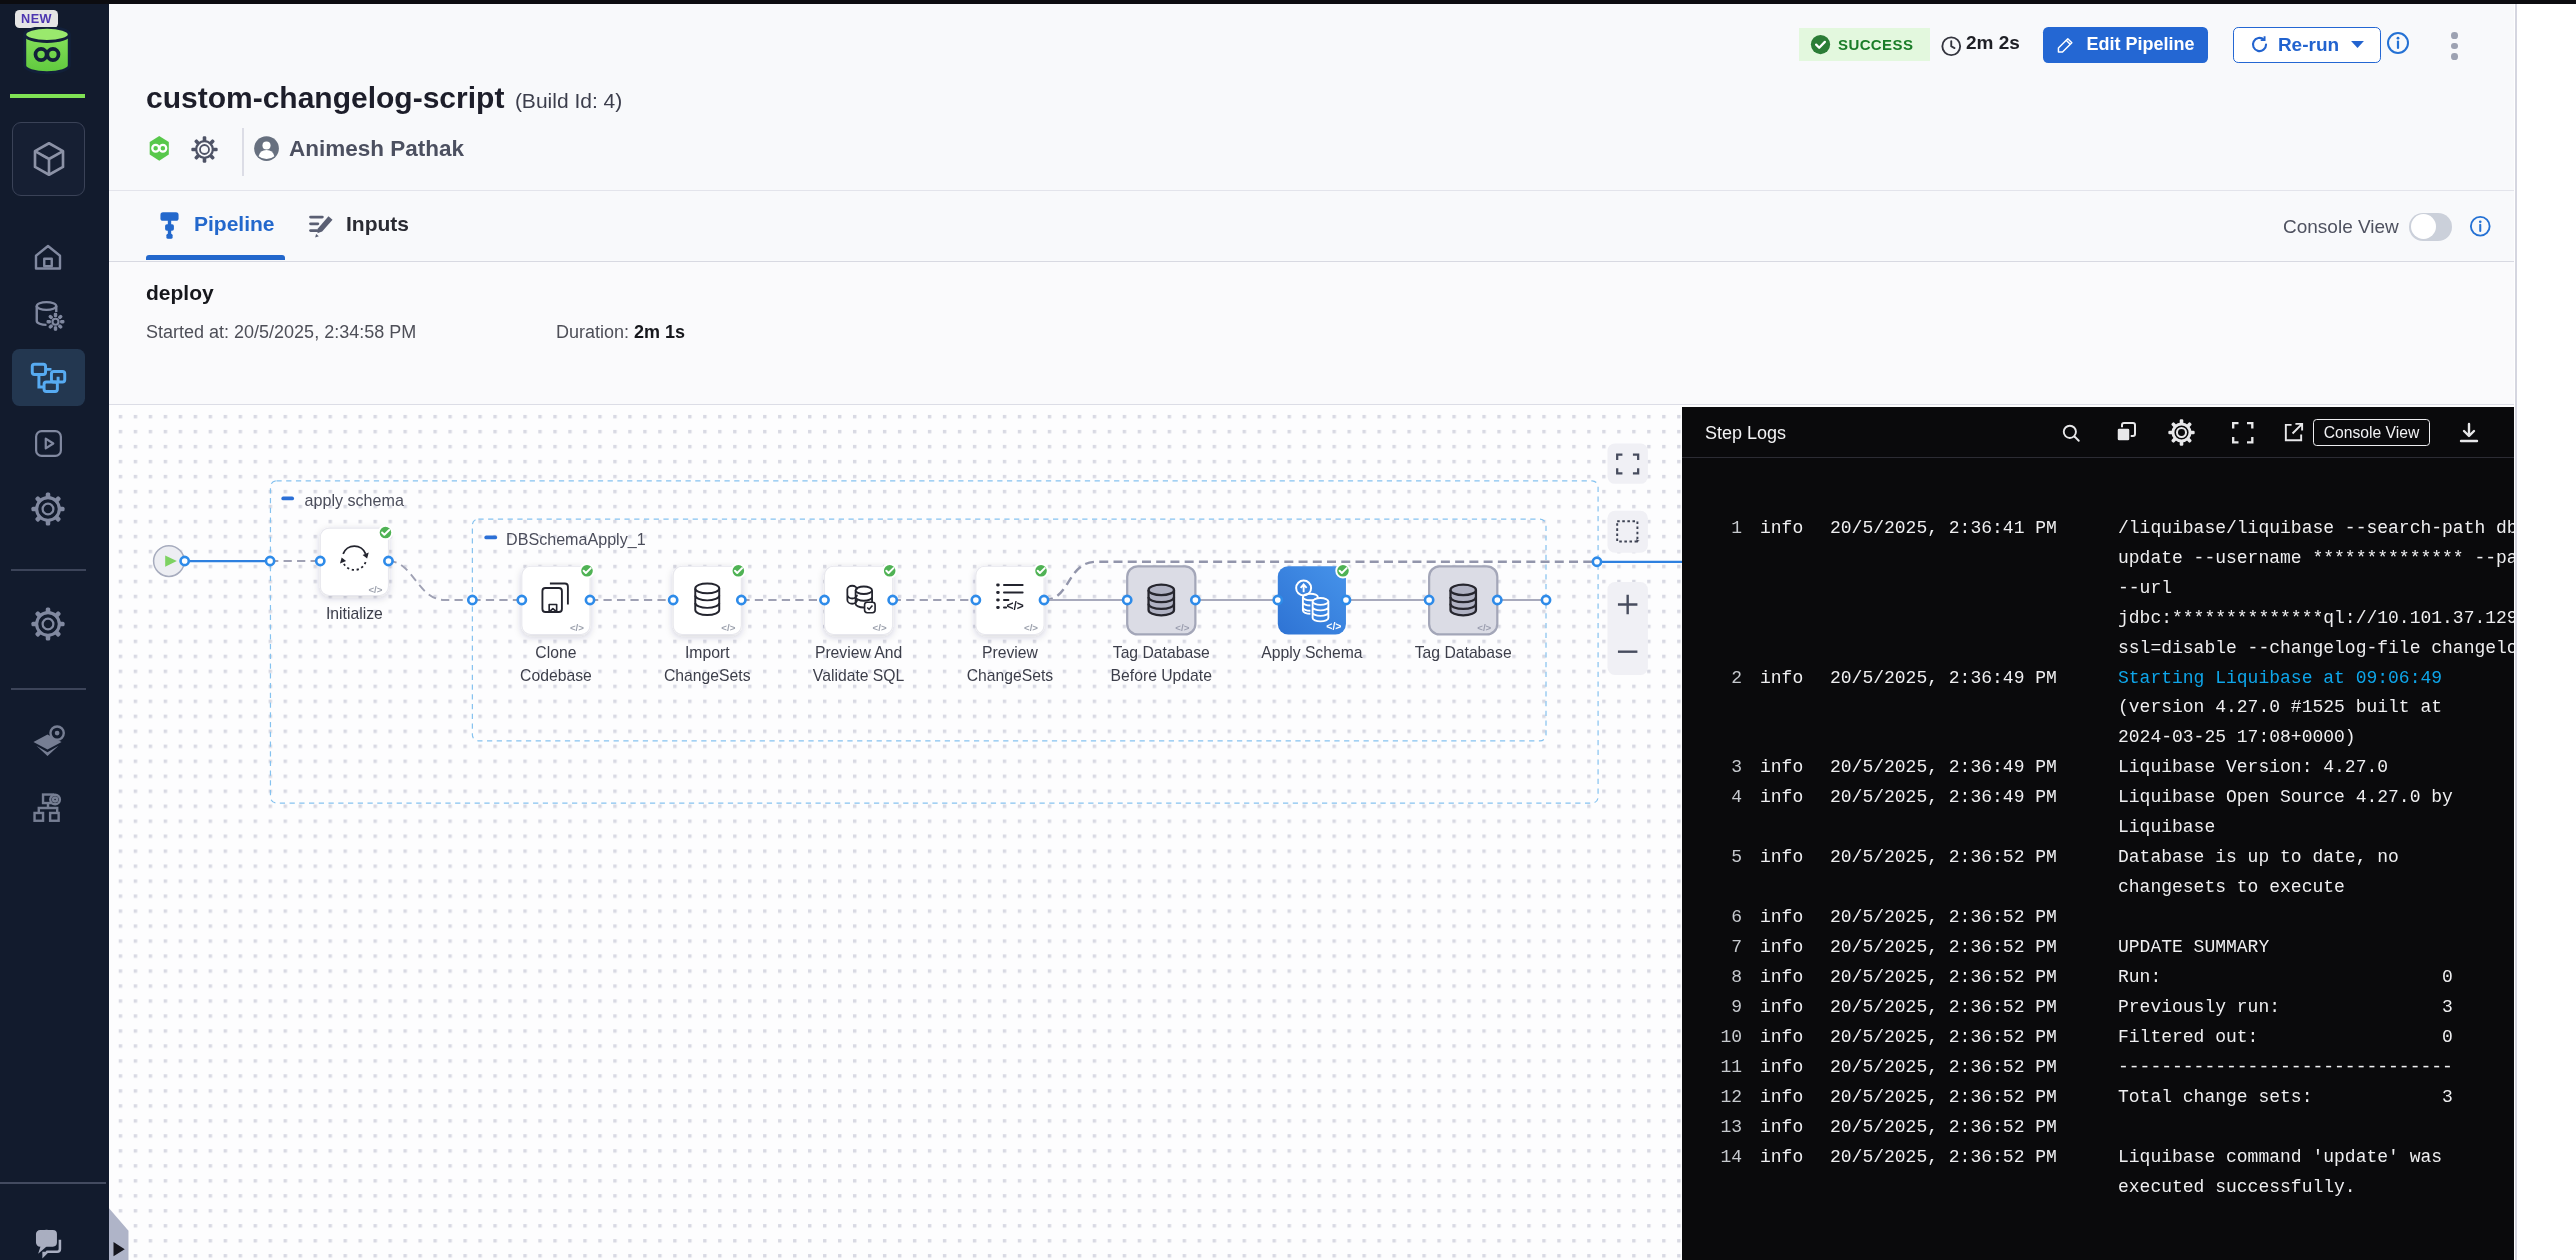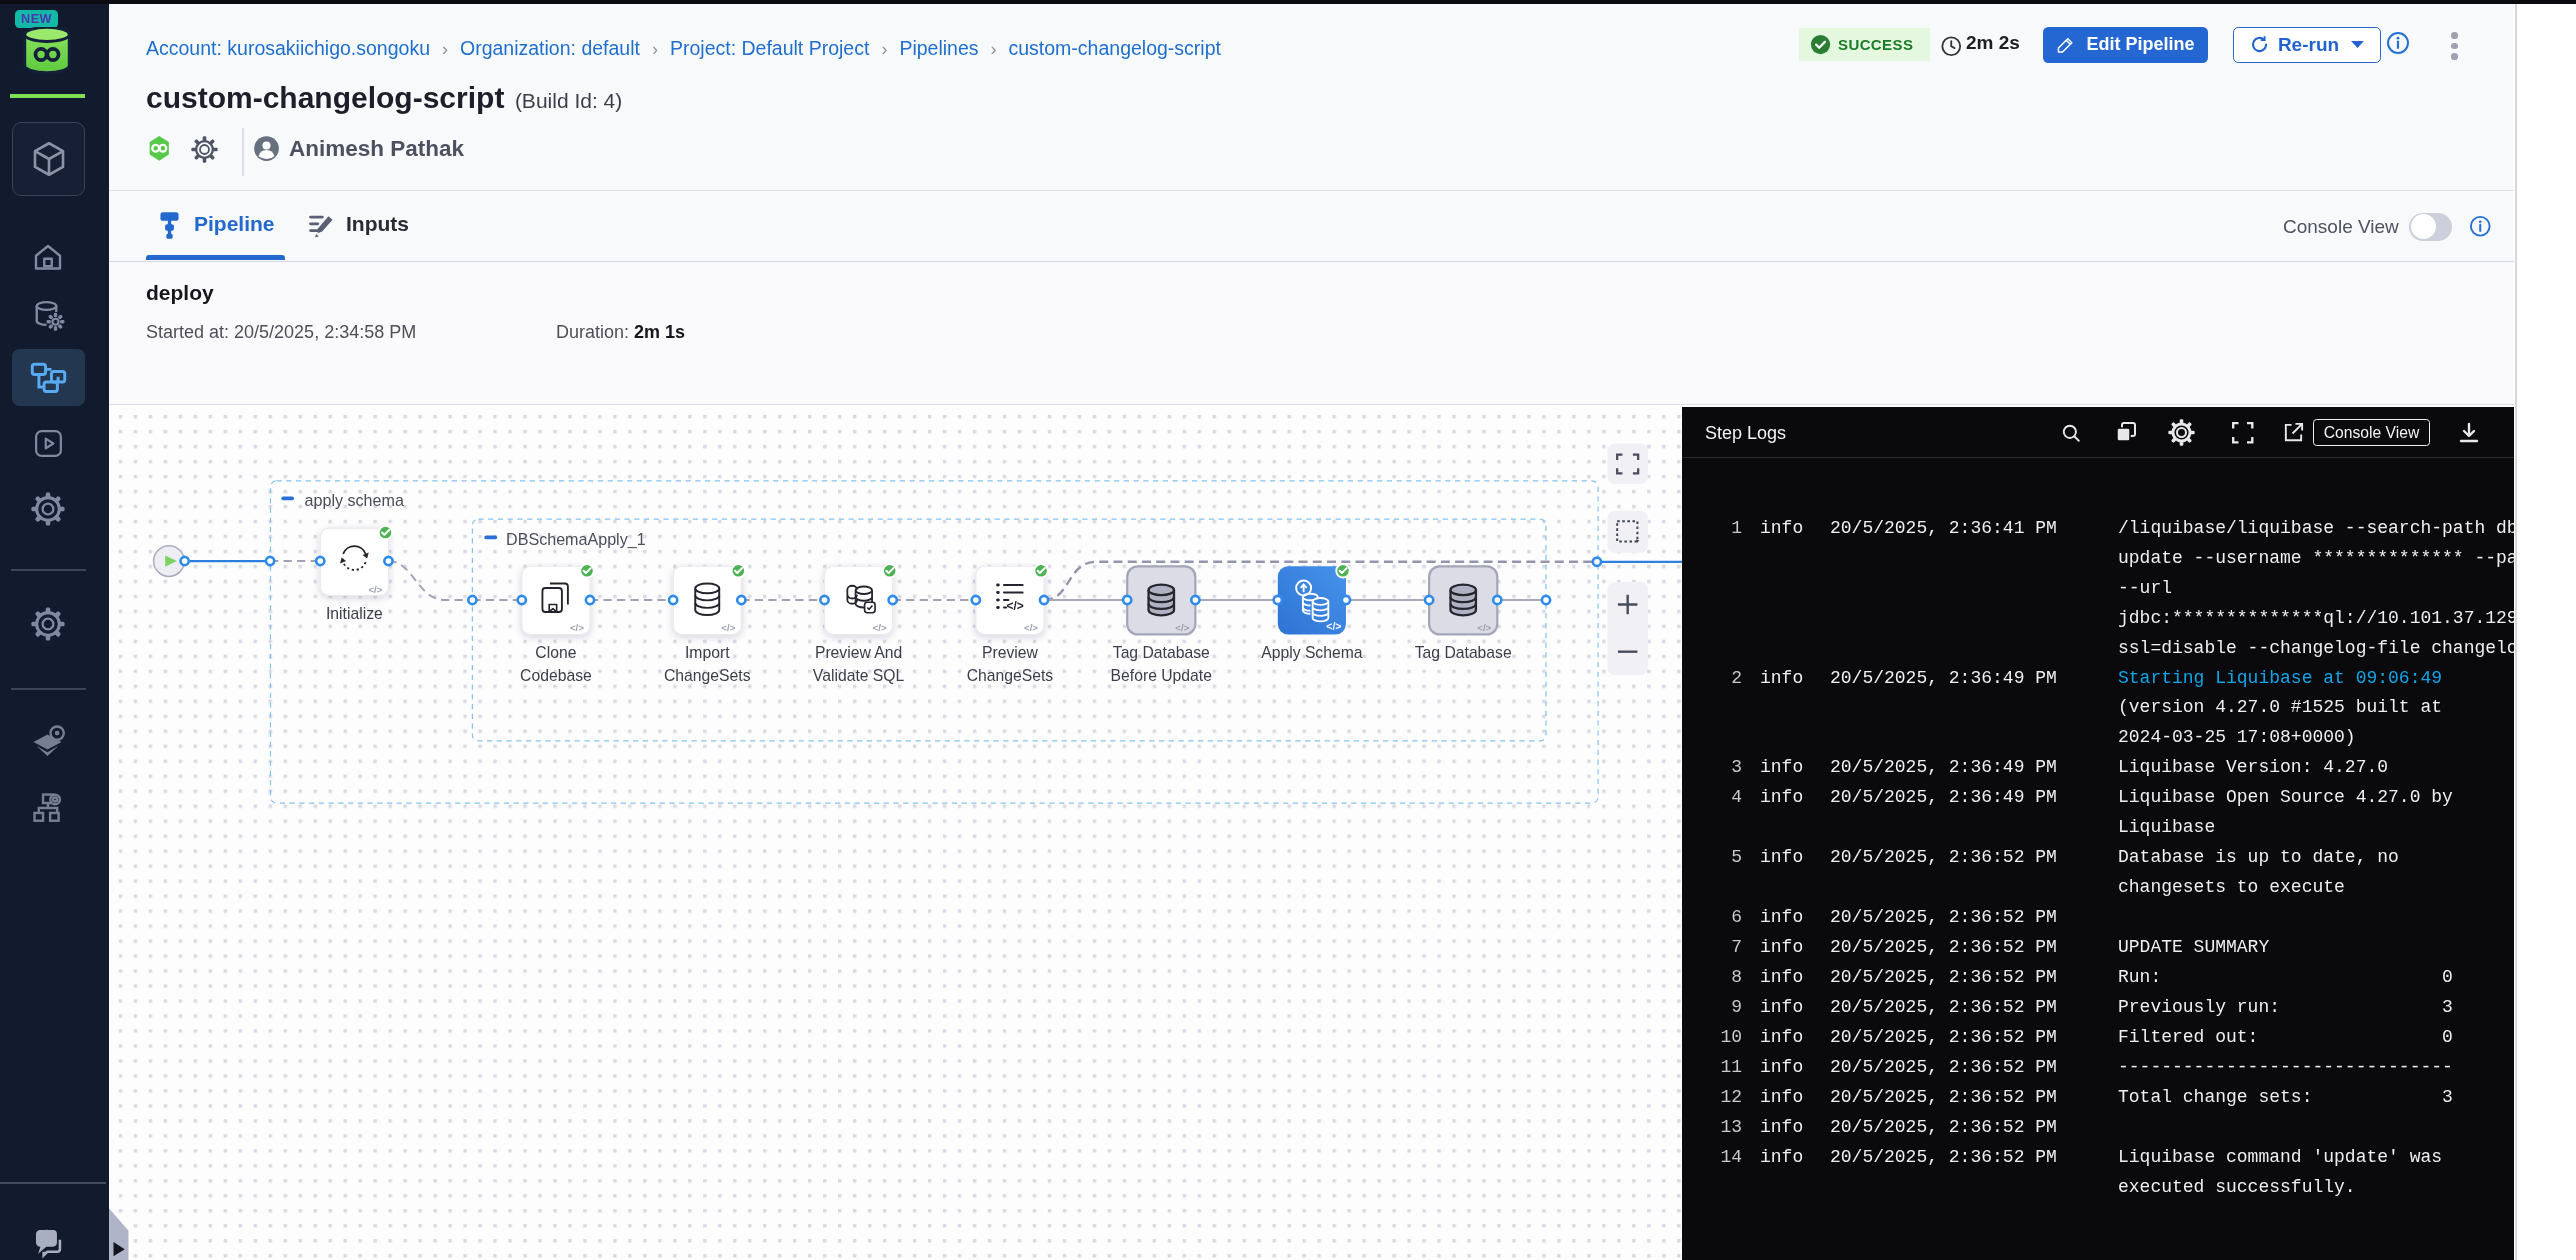"NEW" #newbadge { background: #14b8a6 -> #e5e5e5 }
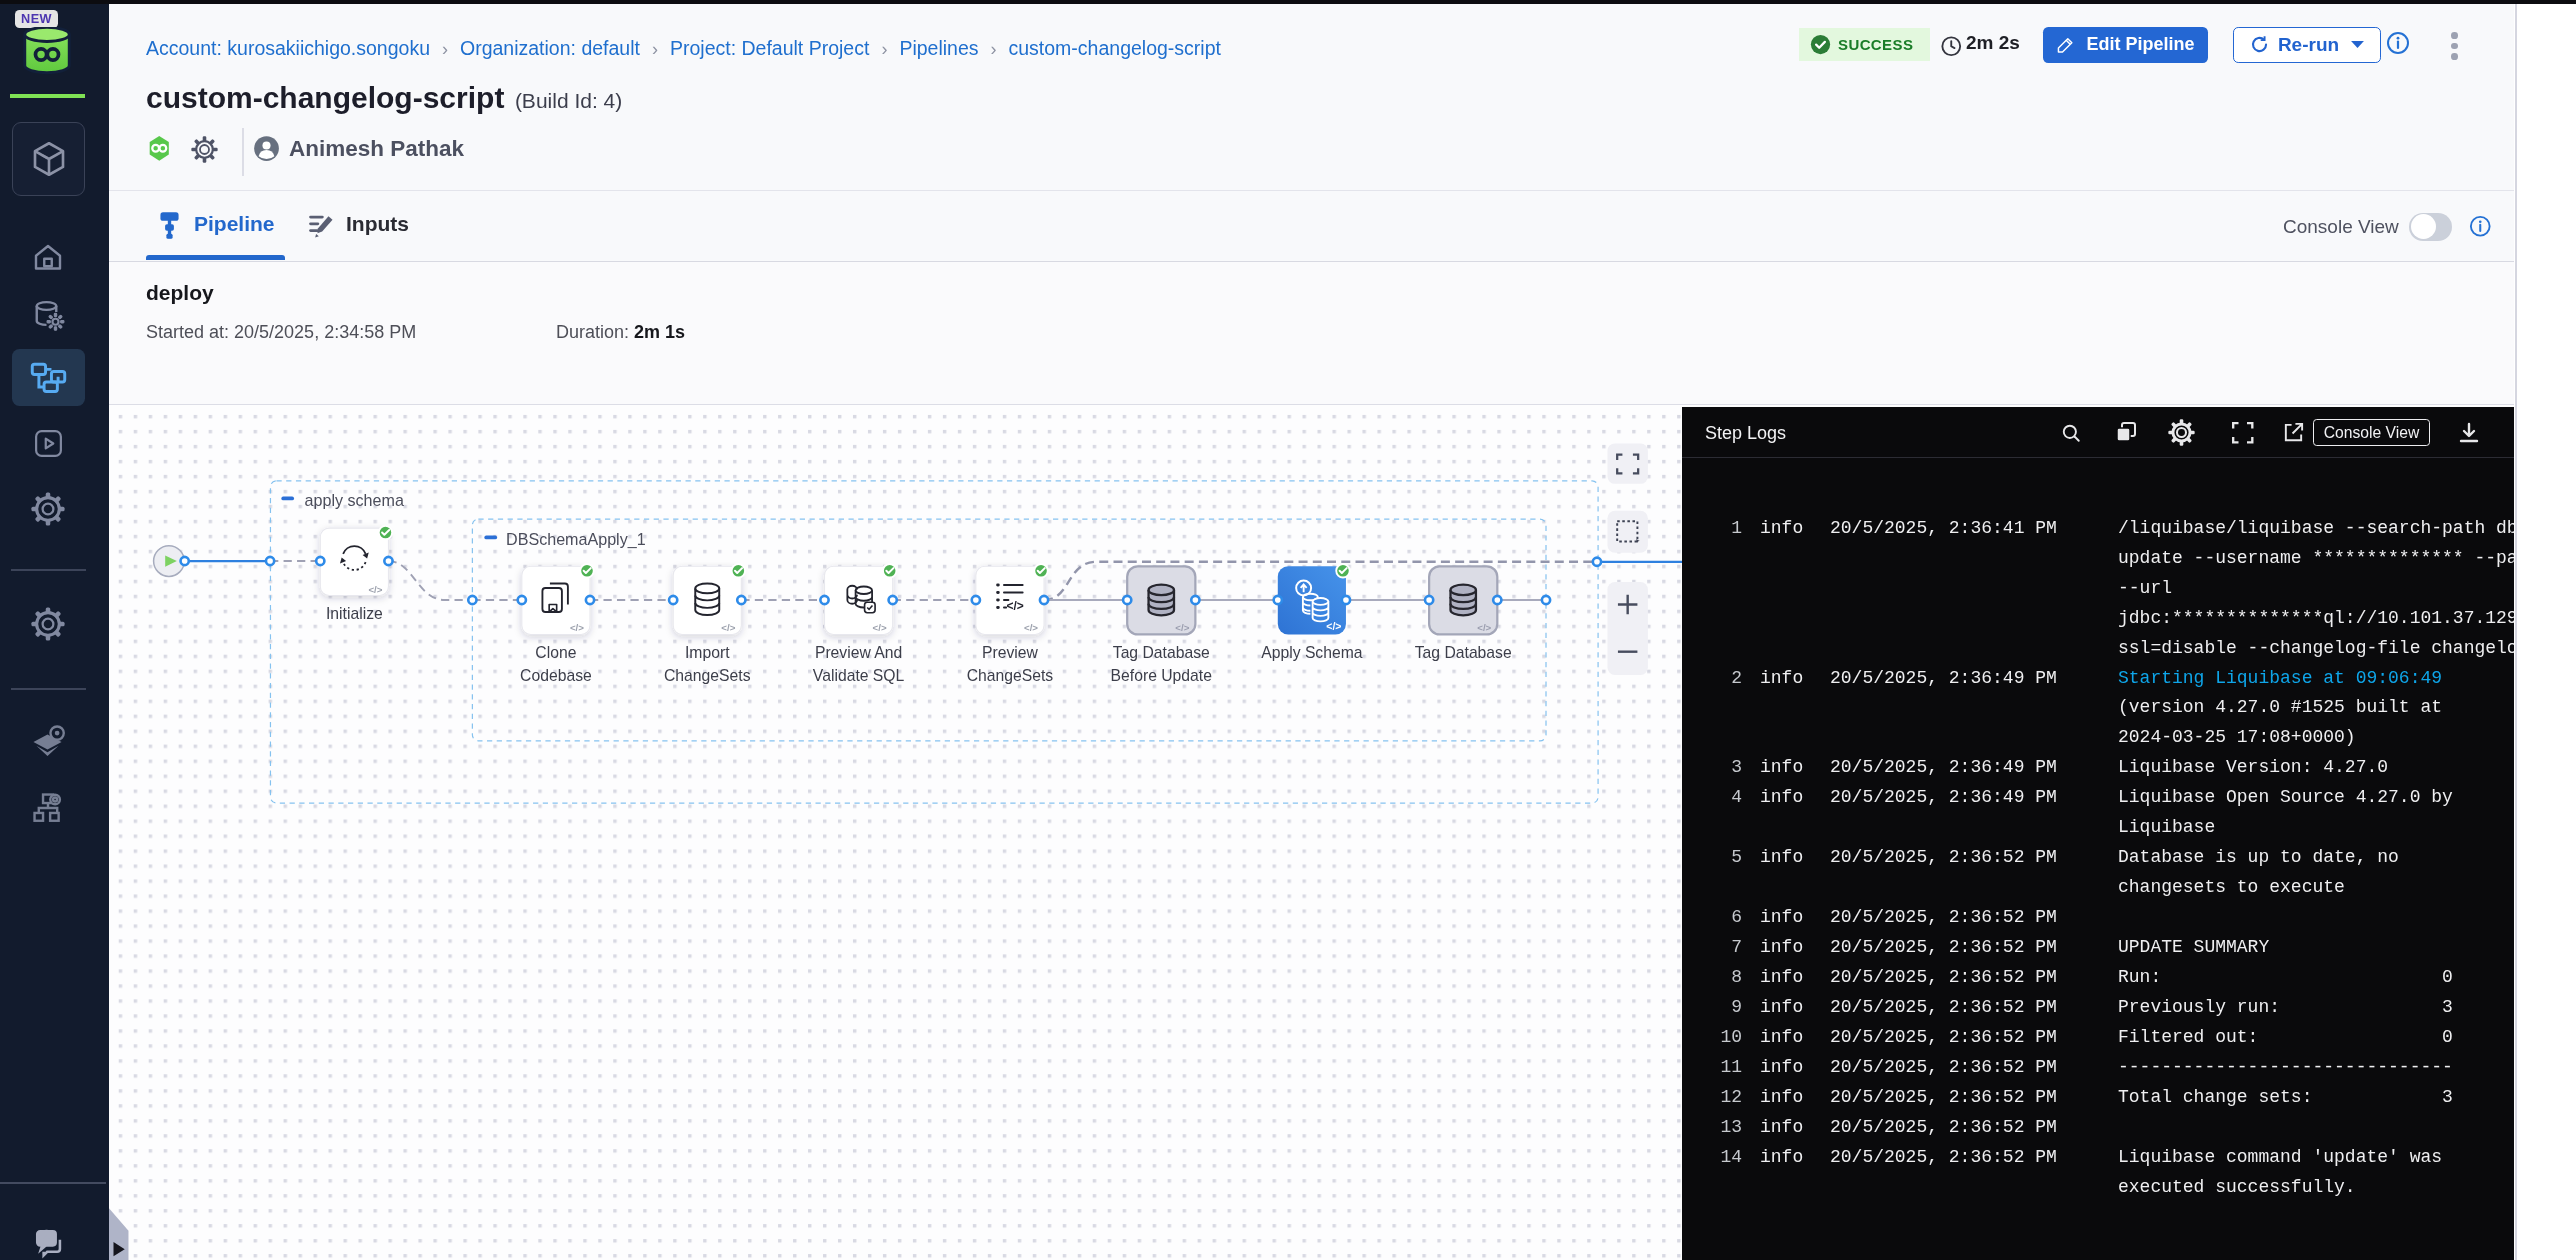"Account: kurosakiichigo.songoku ›" div { html: <div>Account: kurosakiichigo.songoku<span>›</span>Organization: default<span>›</span>Project: Default Project<span>›</span>Pipelines<span>›</span>custom-changelog-script</div> -> none }
